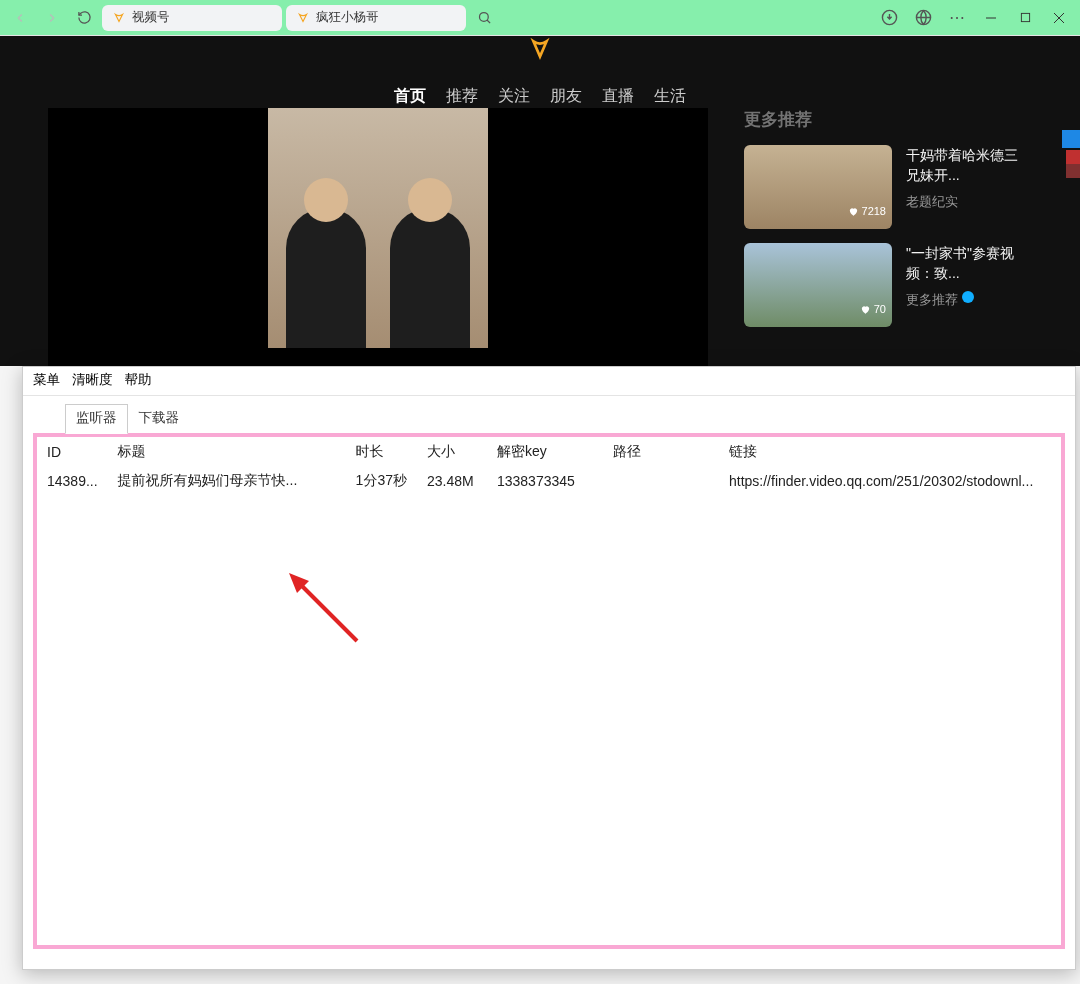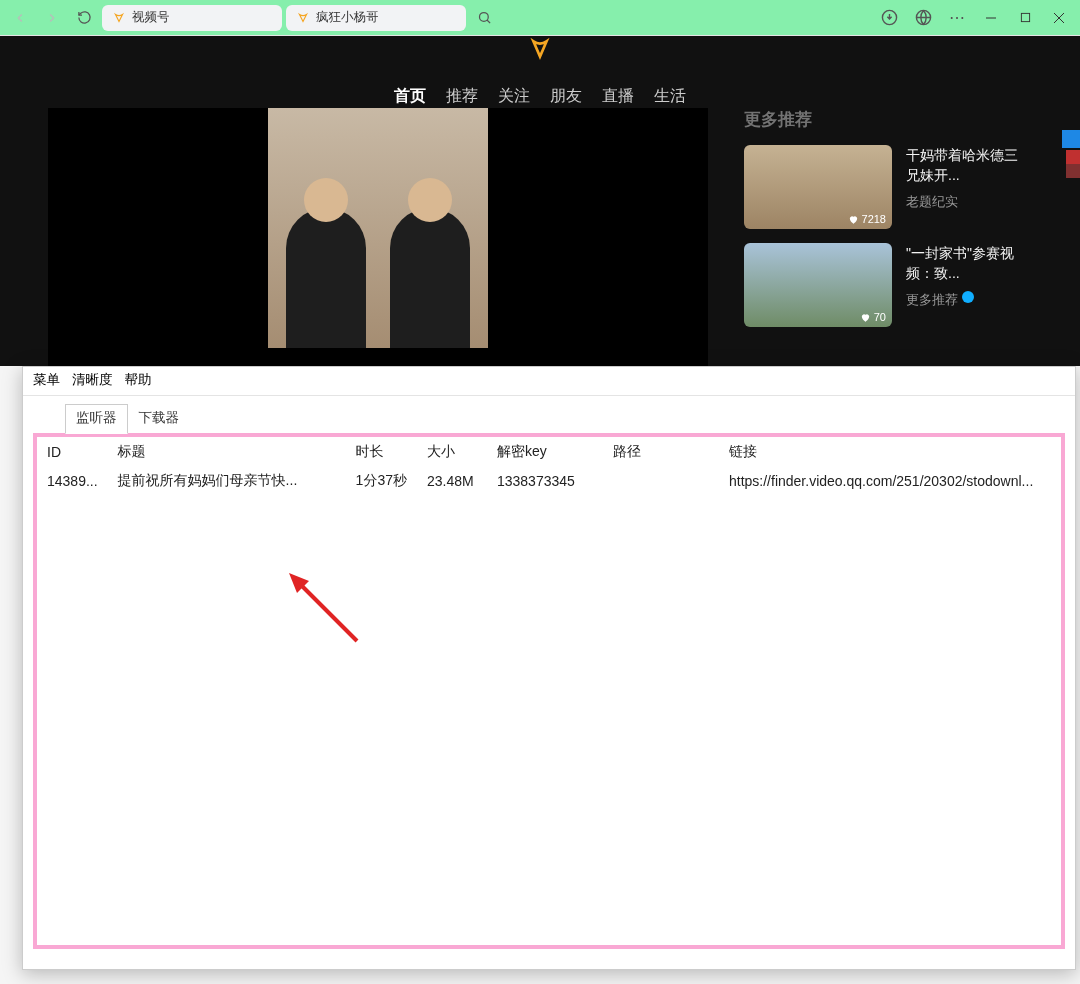"7218" .likes { bottom: 4px -> 12px }
